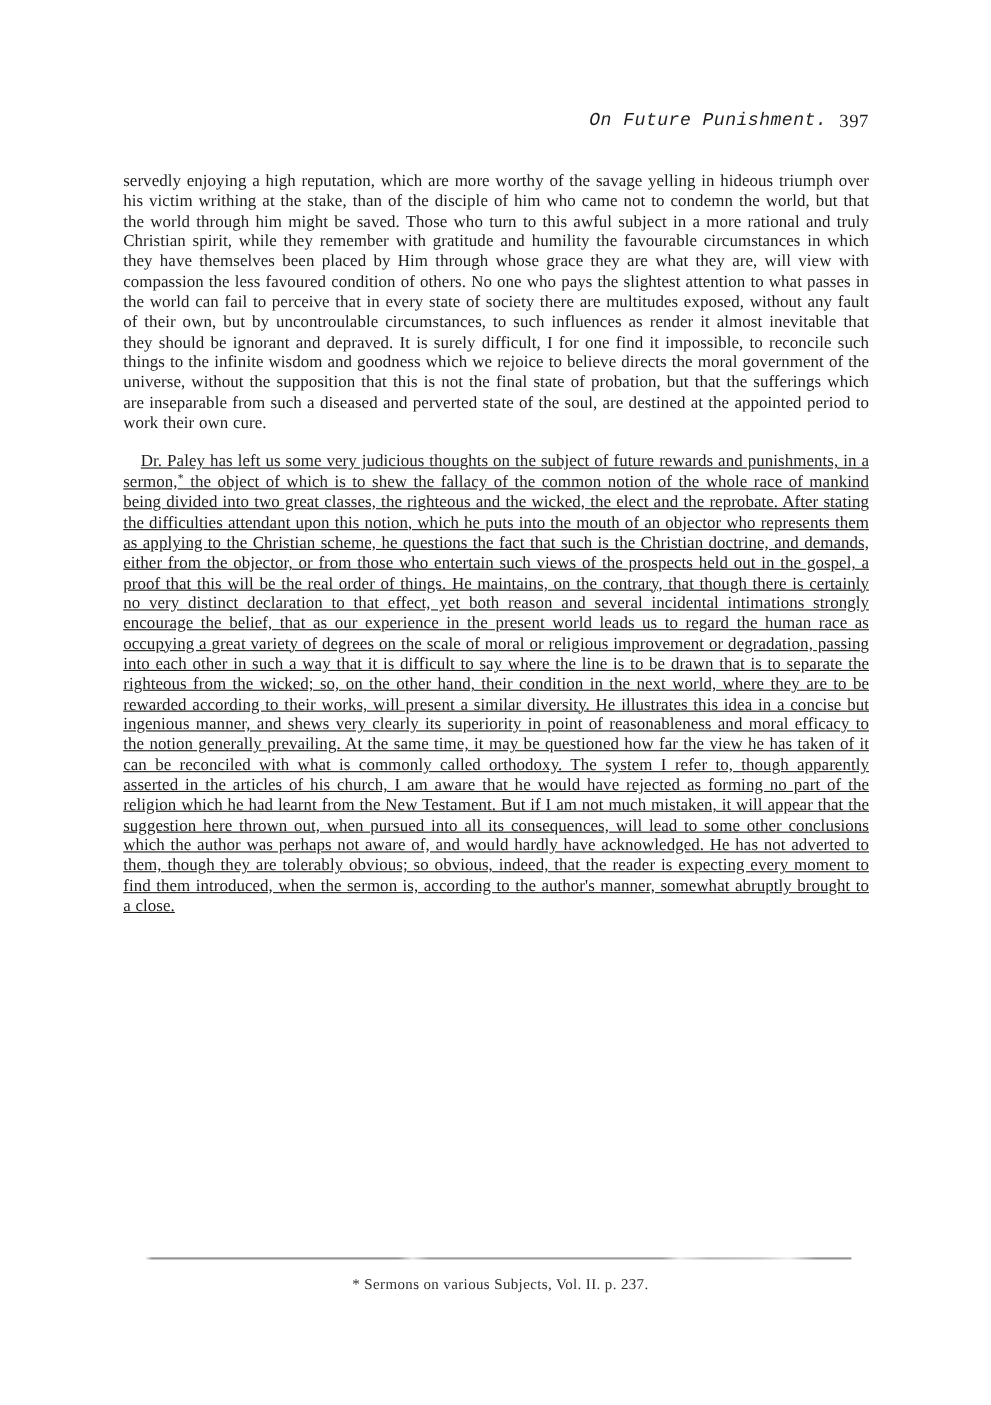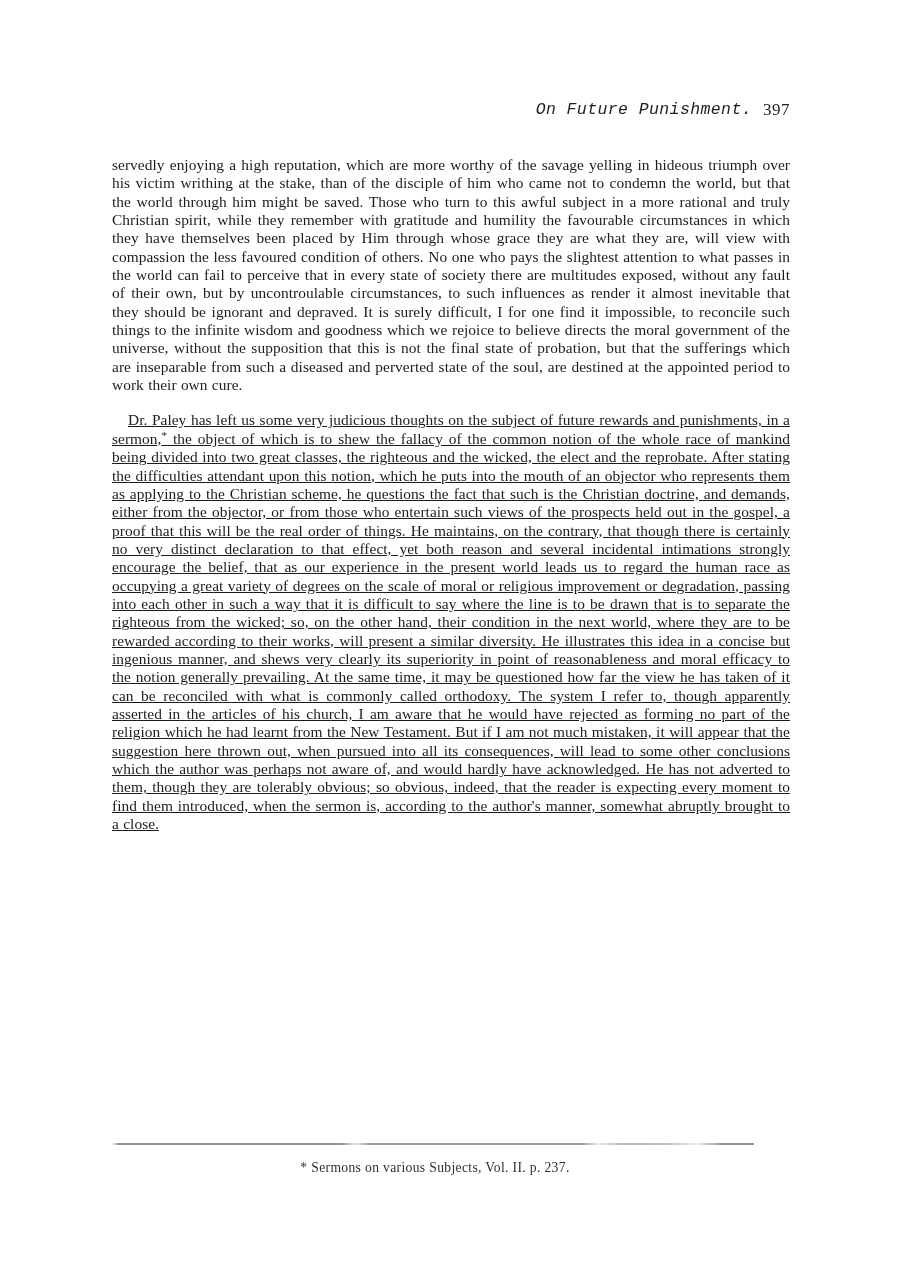"* Sermons on various Subjects," .footnote-area { left: 96px -> 116px }
